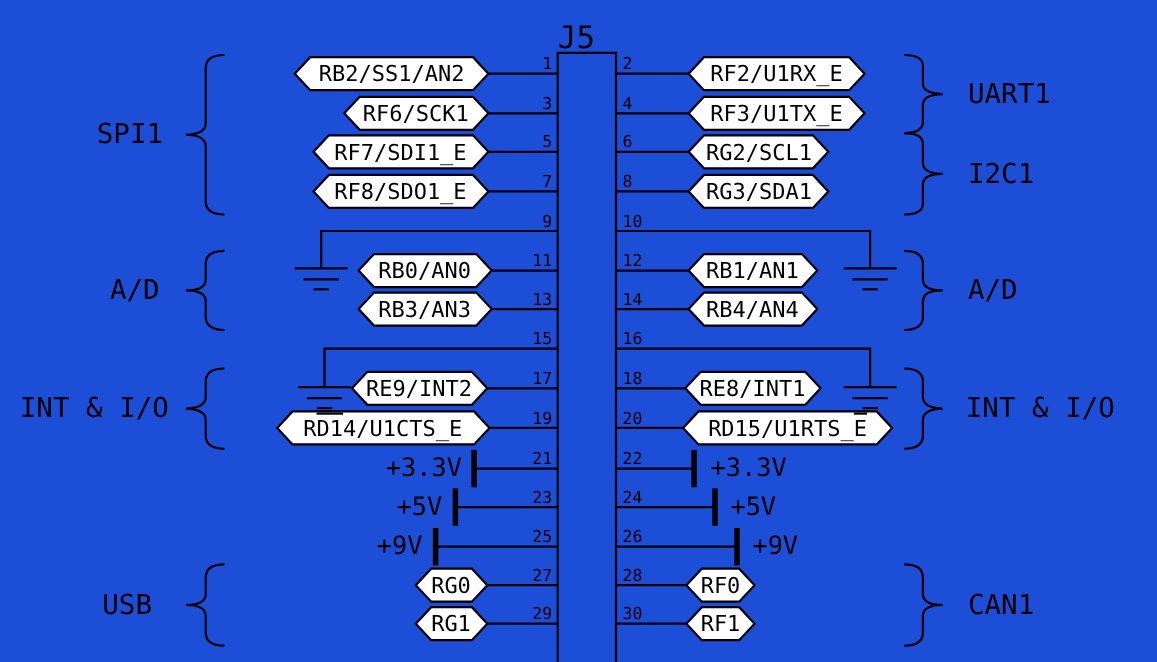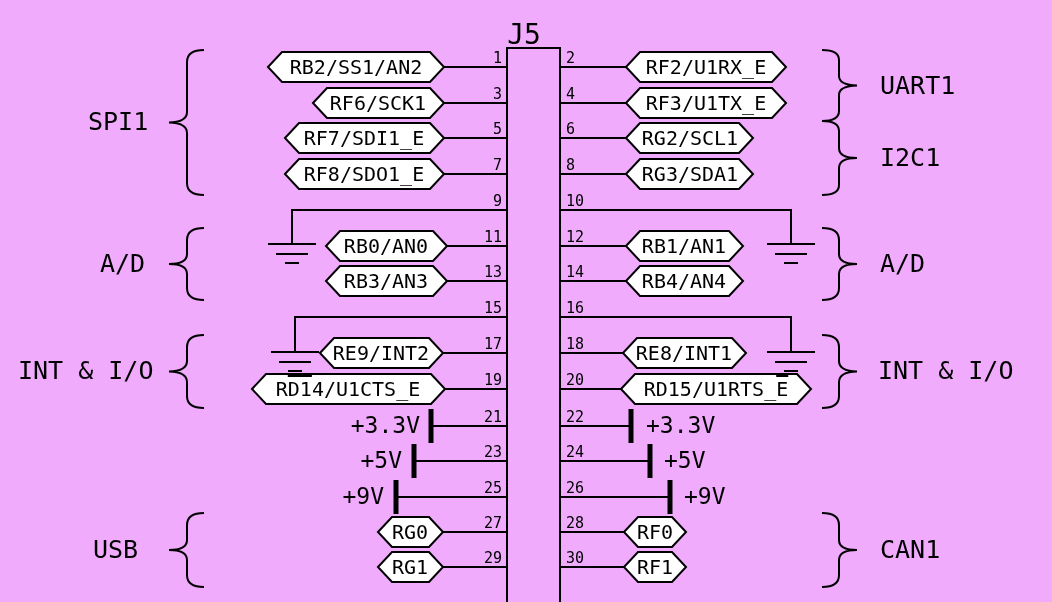"J5" .canvas { background: #f0abfc -> #1d4ed8 }
